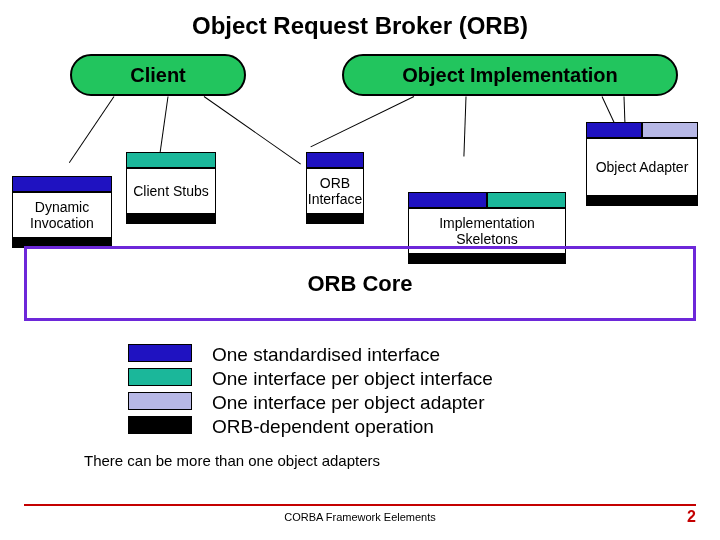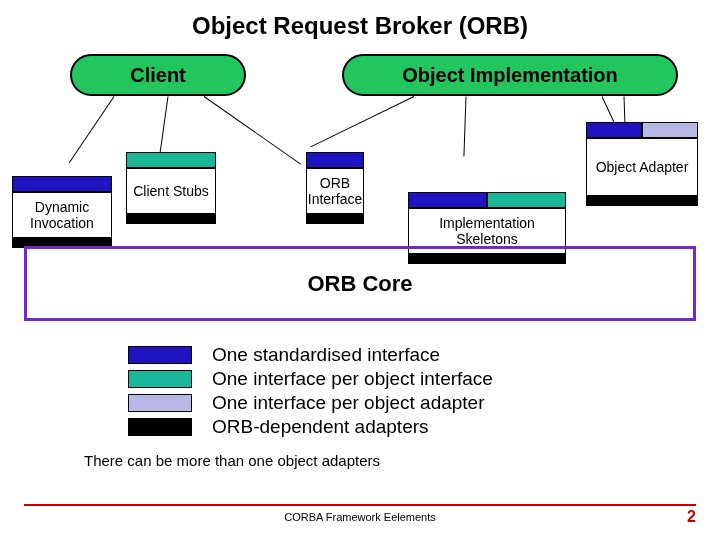"One standardised interface" .legend-row { align-items: center -> none }
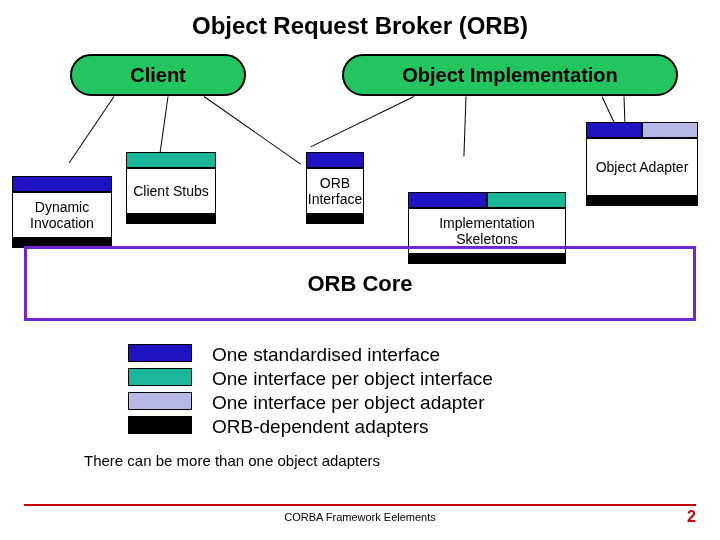"ORB-dependent adapters" span { text: adapters -> operation }
